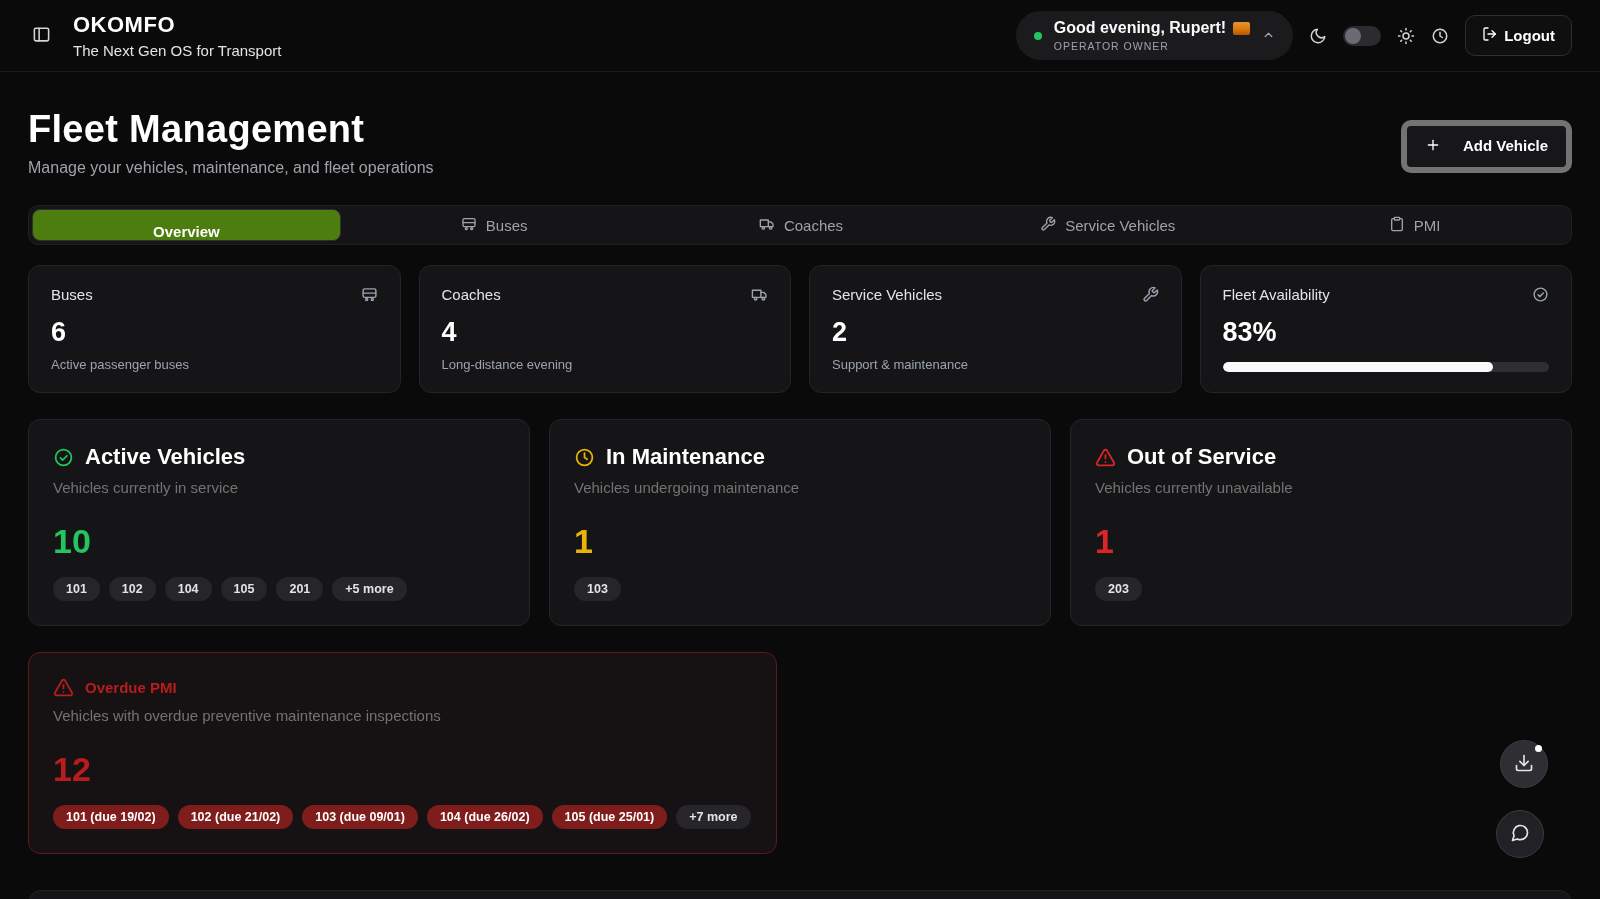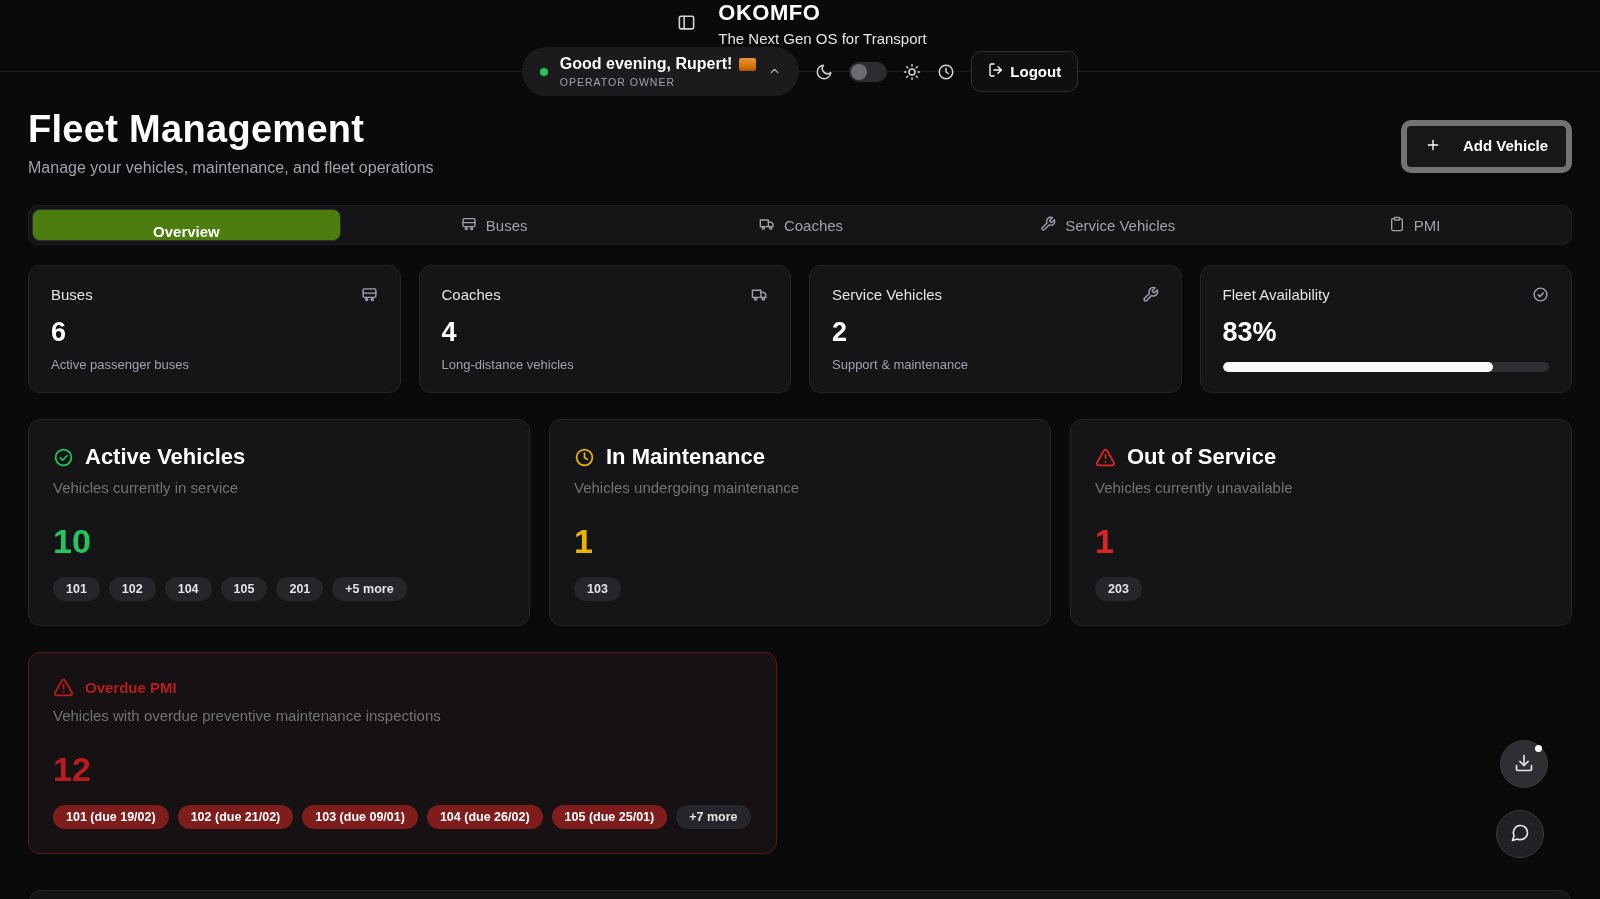"OKOMFO" .topbar { flex-direction: column -> none }
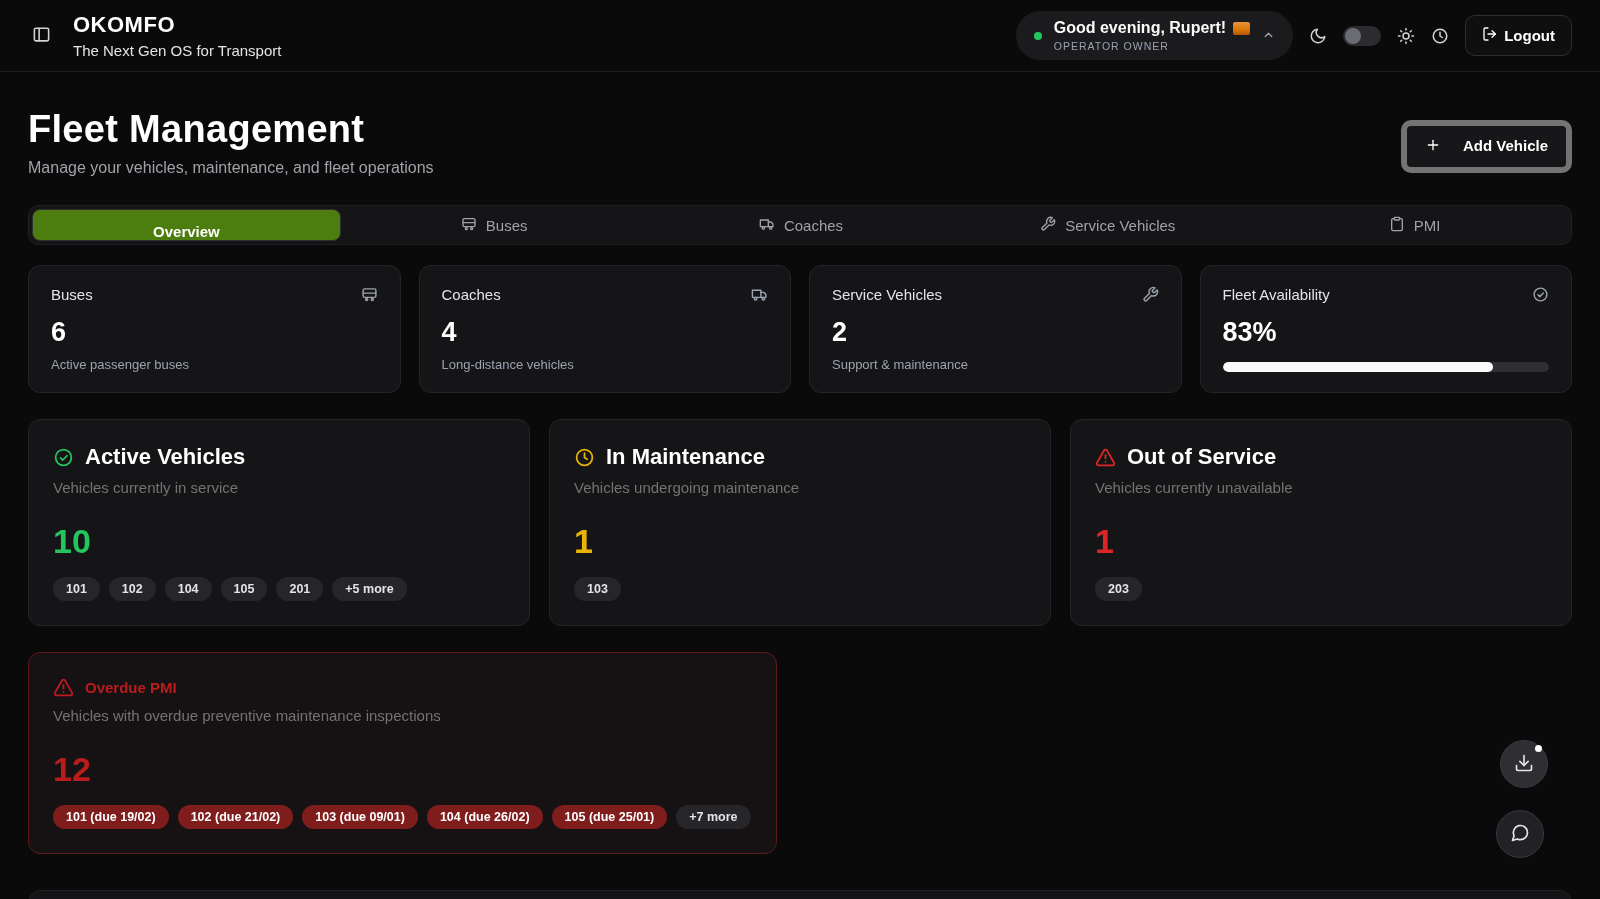"Long-distance vehicles" div.card-caption { text: vehicles -> evening }
